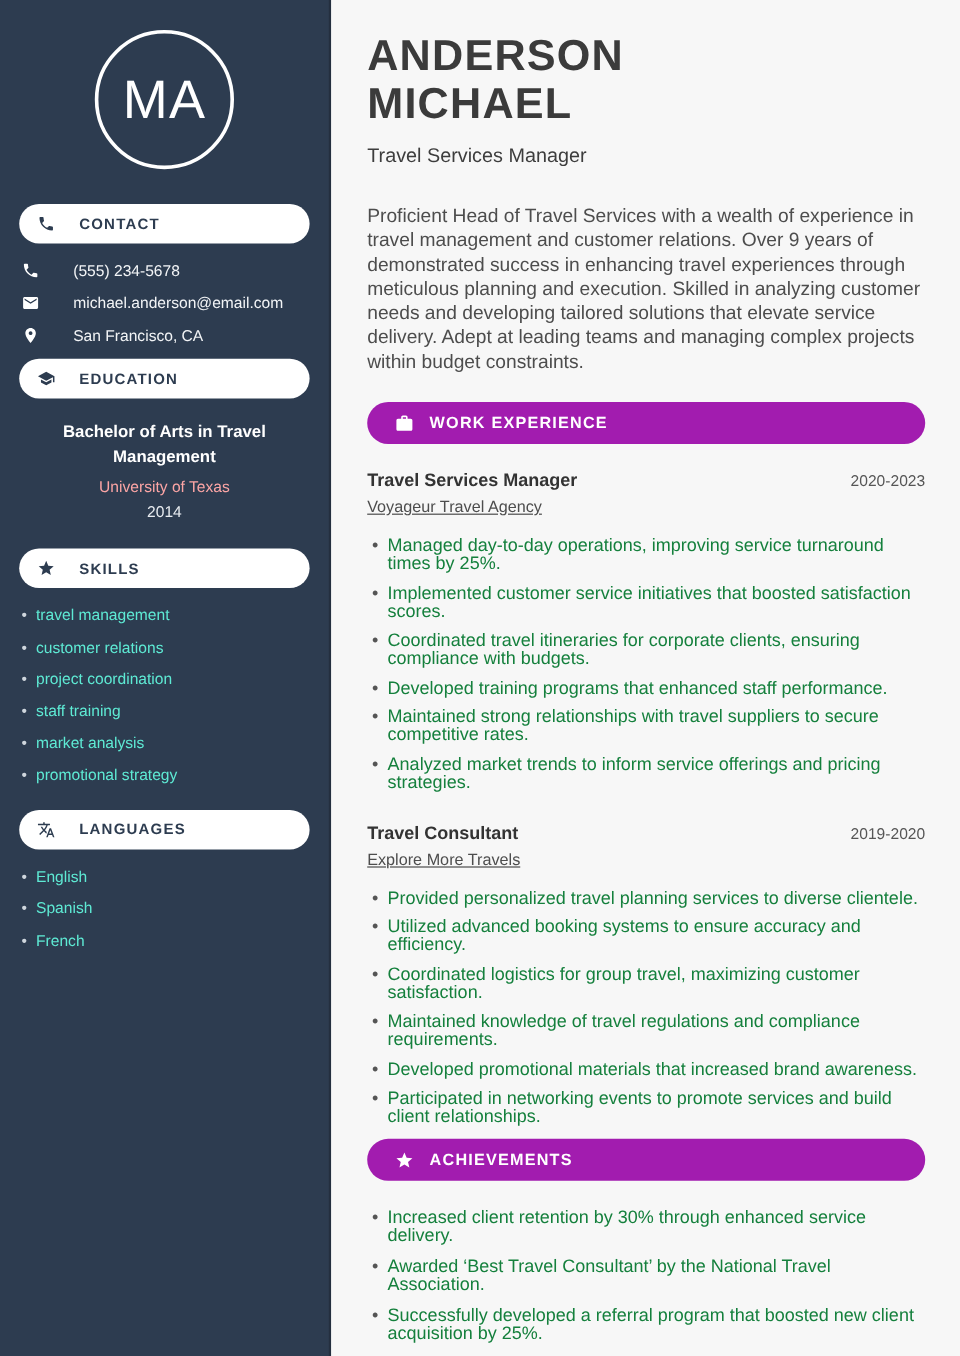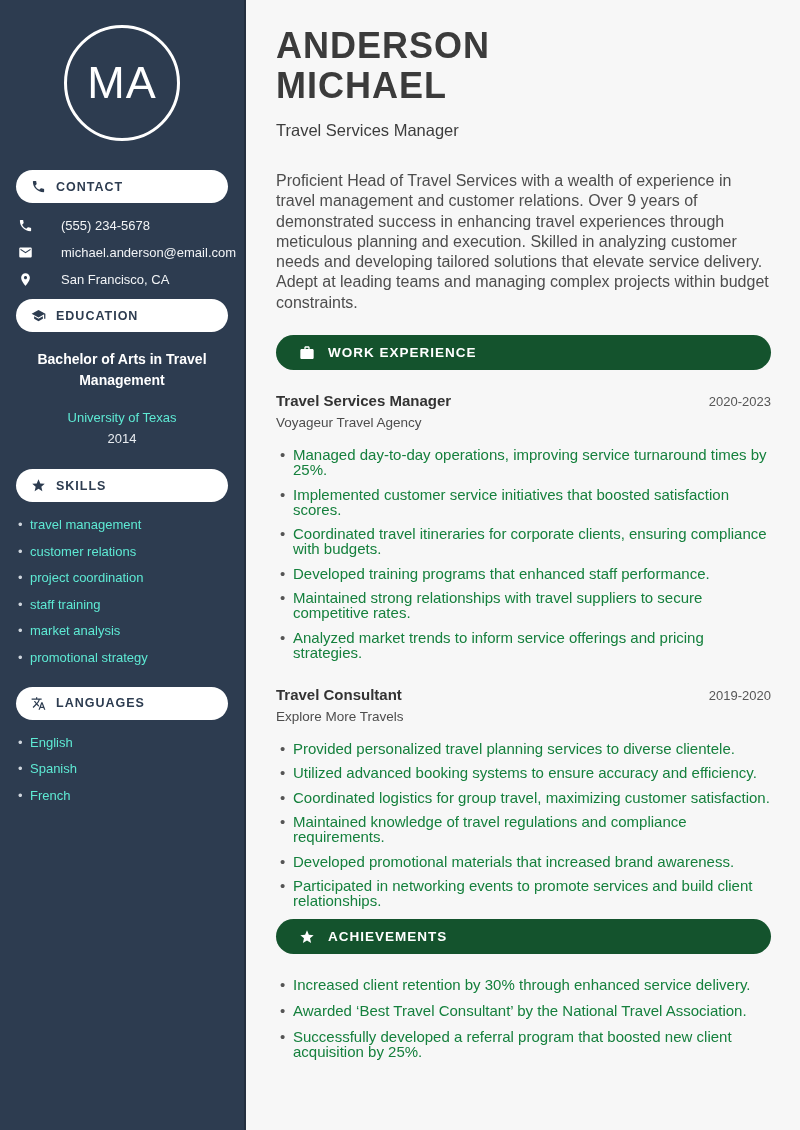"MA" .sidebar { width: 246px -> 276px }
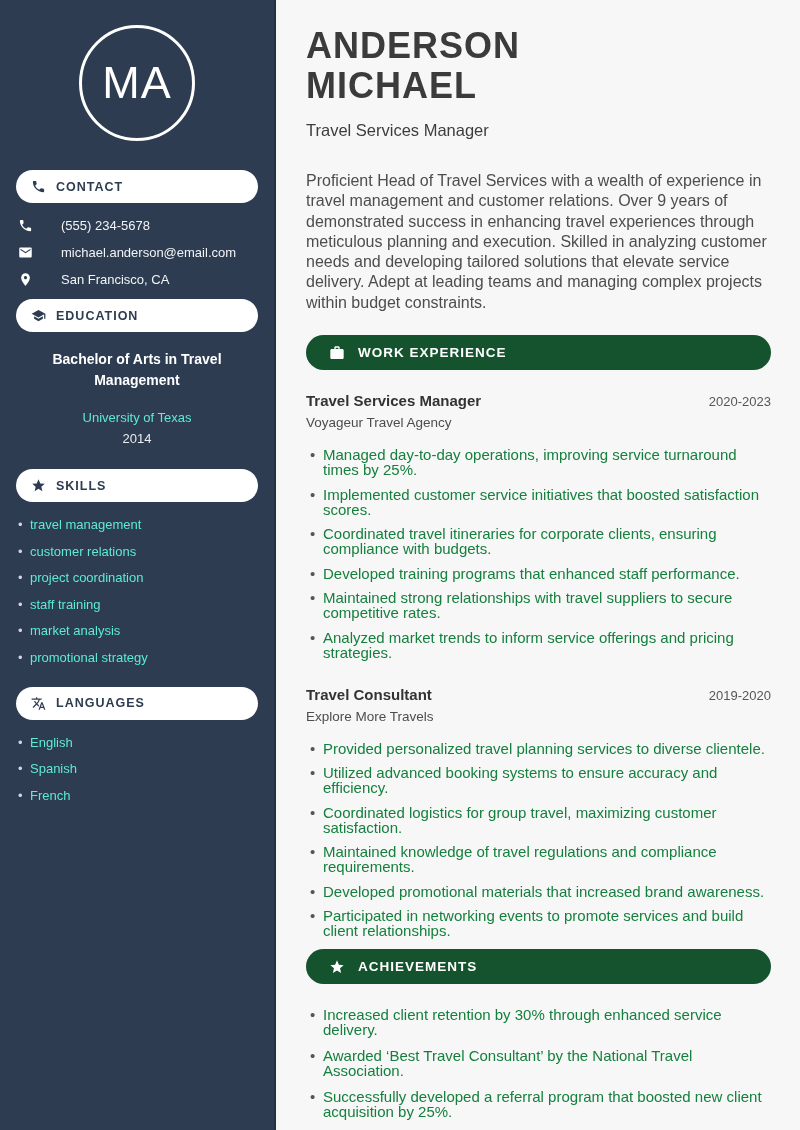"CONTACT" .side-pill { gap: 10px -> 20px }
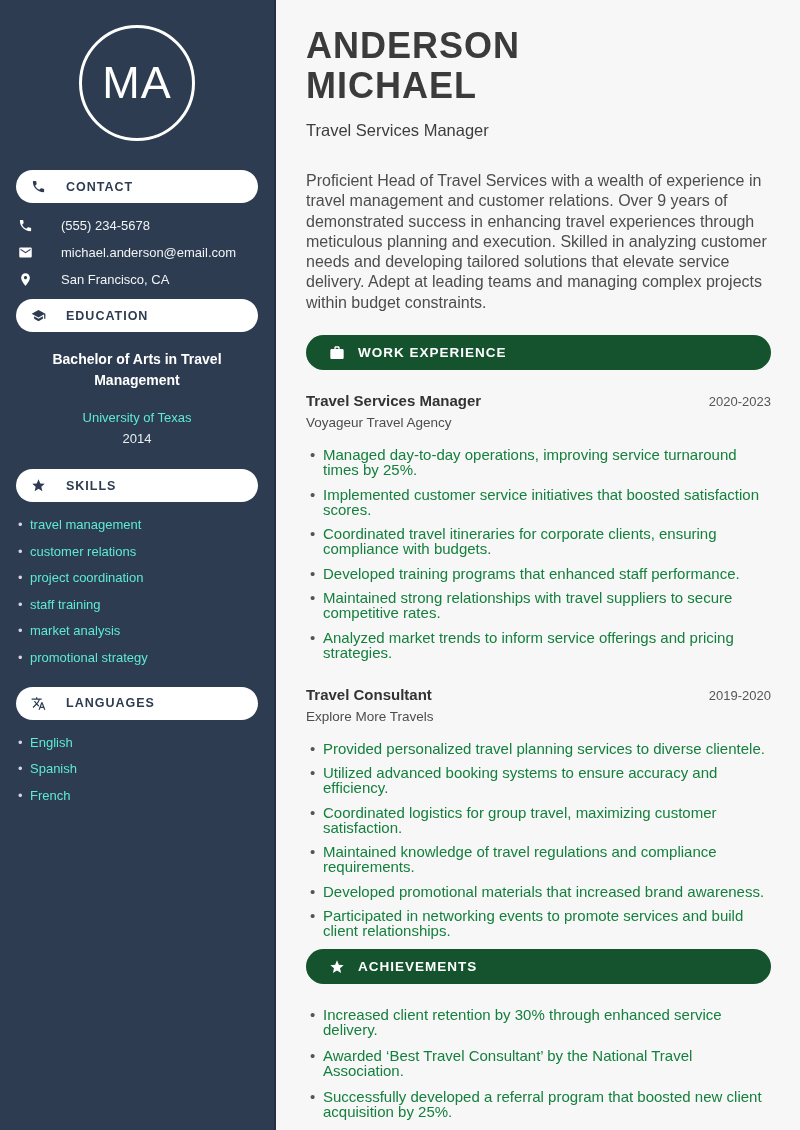"WORK EXPERIENCE" .dark-pill { background: #14532d -> #a21caf }
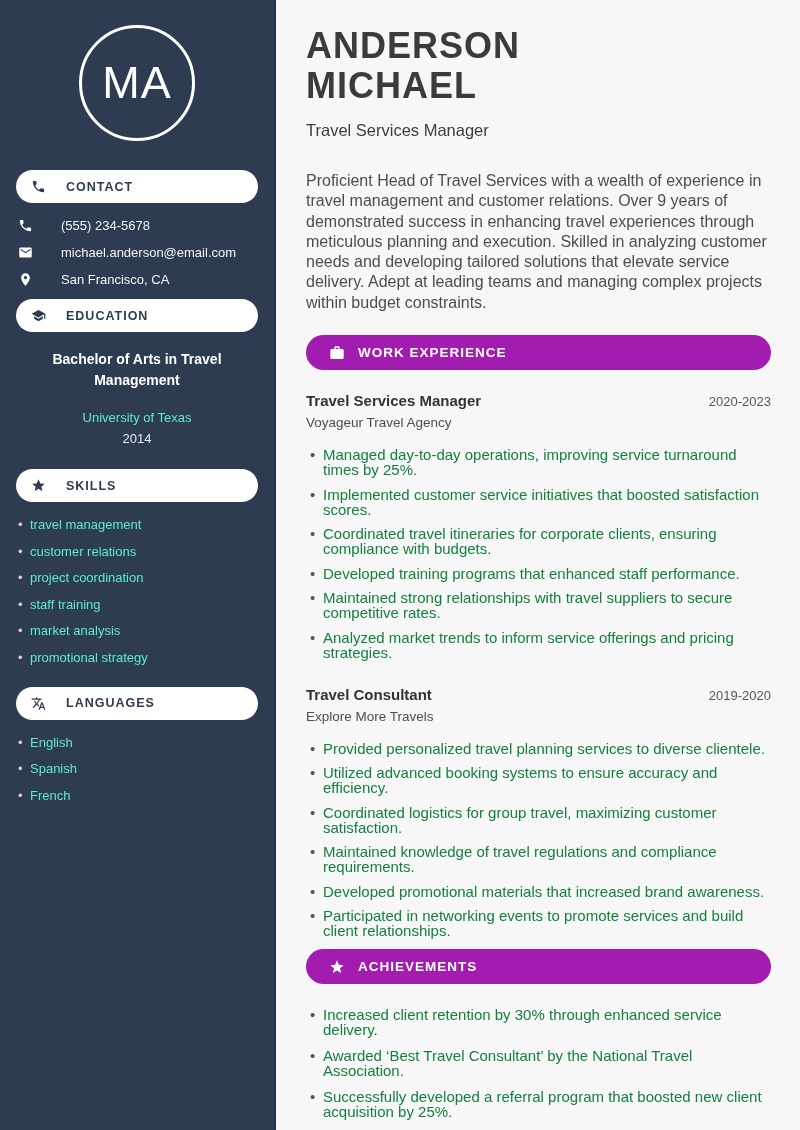"University of Texas" .edu-school { color: #5eead4 -> #fca5a5; margin-top: 19px -> 7px }
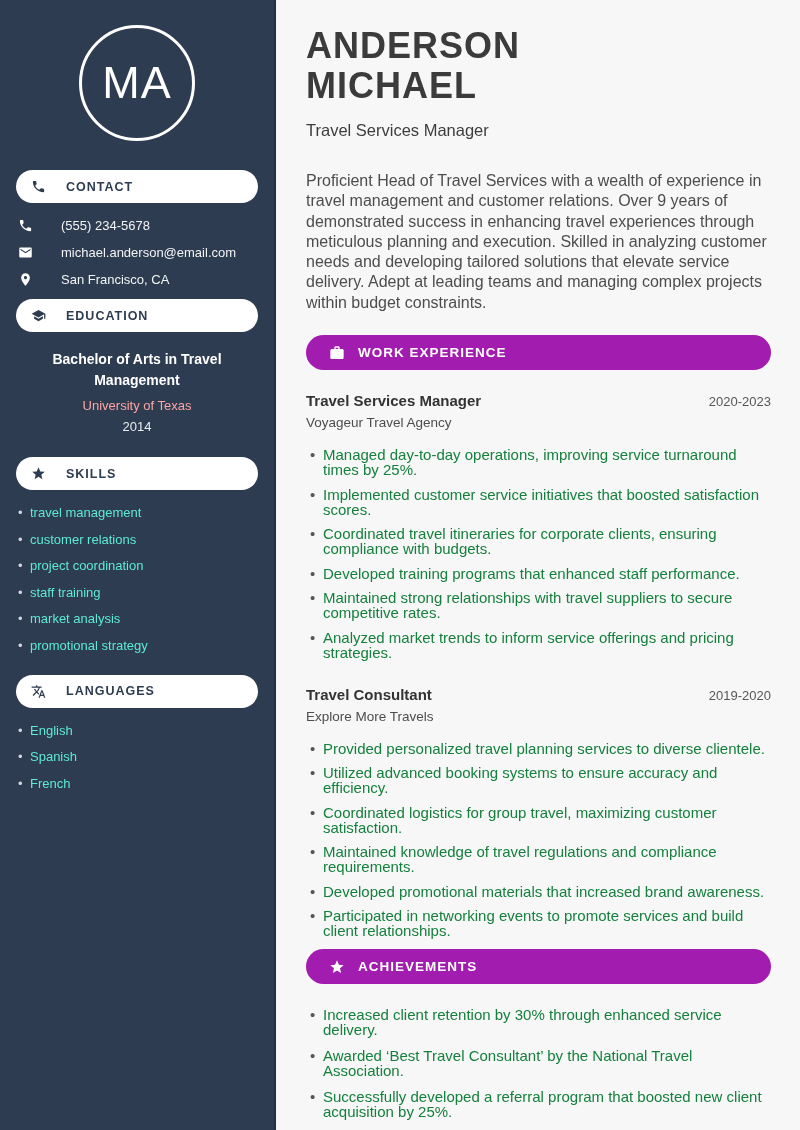"Voyageur Travel Agency" .job-company { text-decoration: none -> underline }
